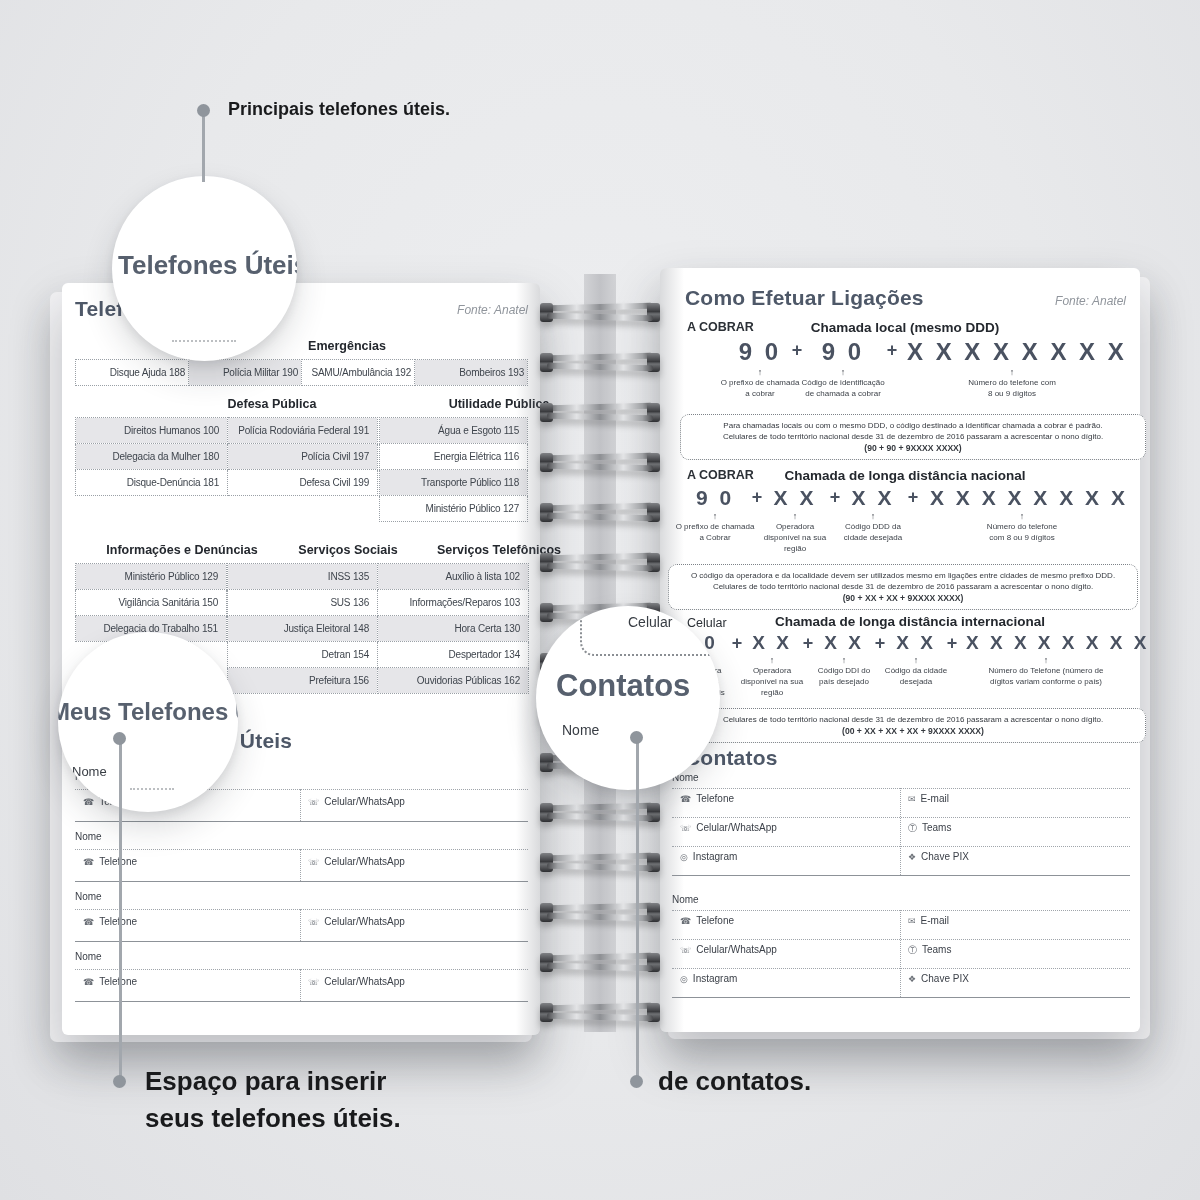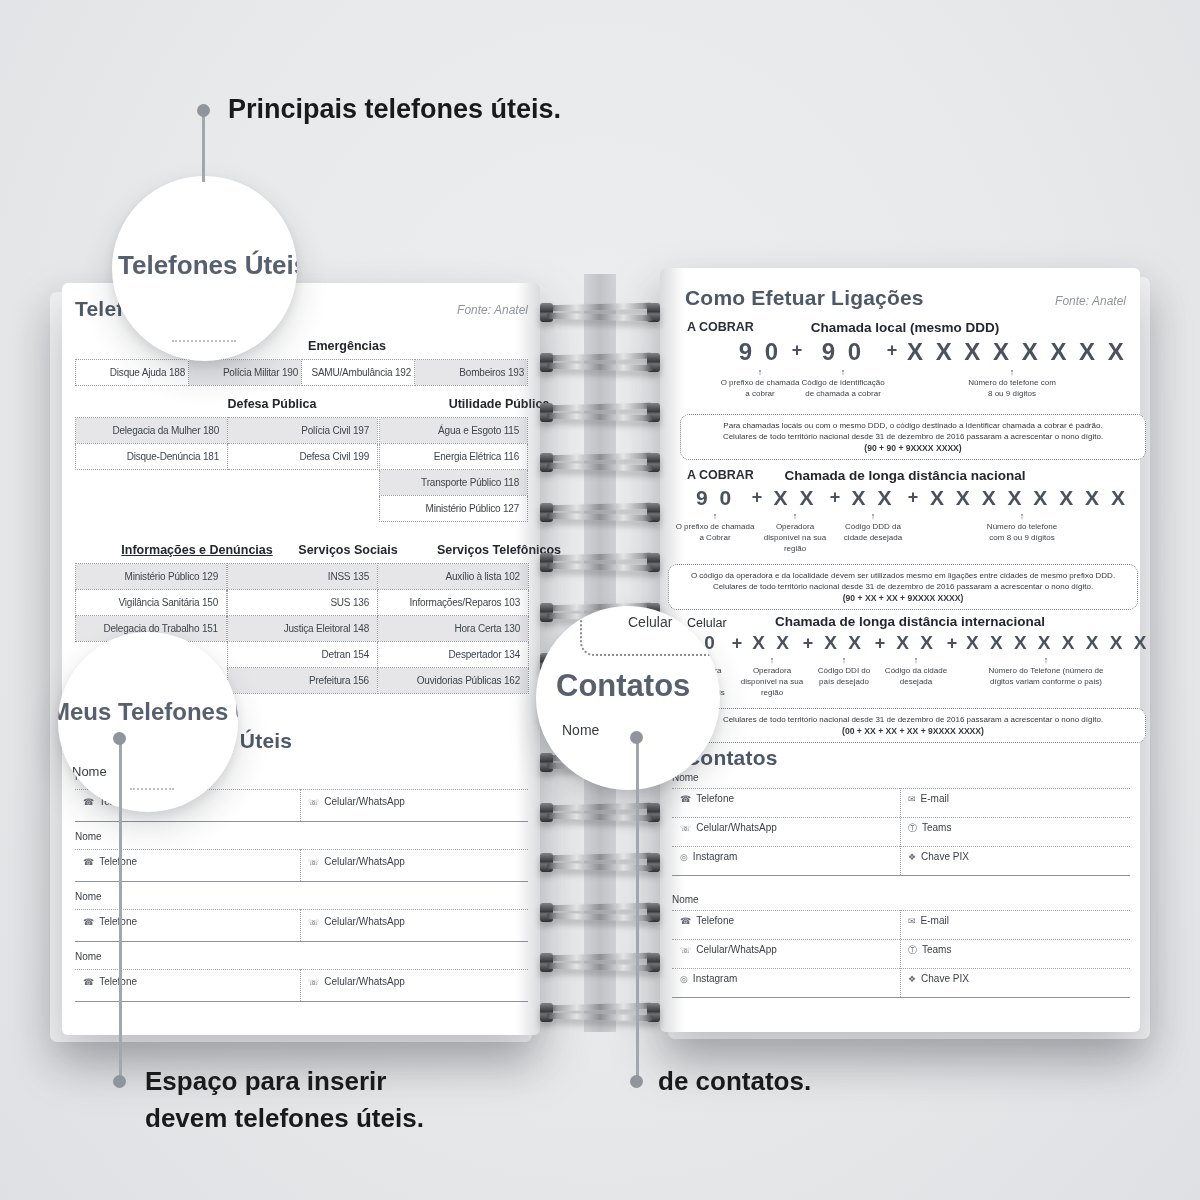"Principais telefones úteis." div.caption { font-size: 27px -> 18px; top: 90px -> 97px }
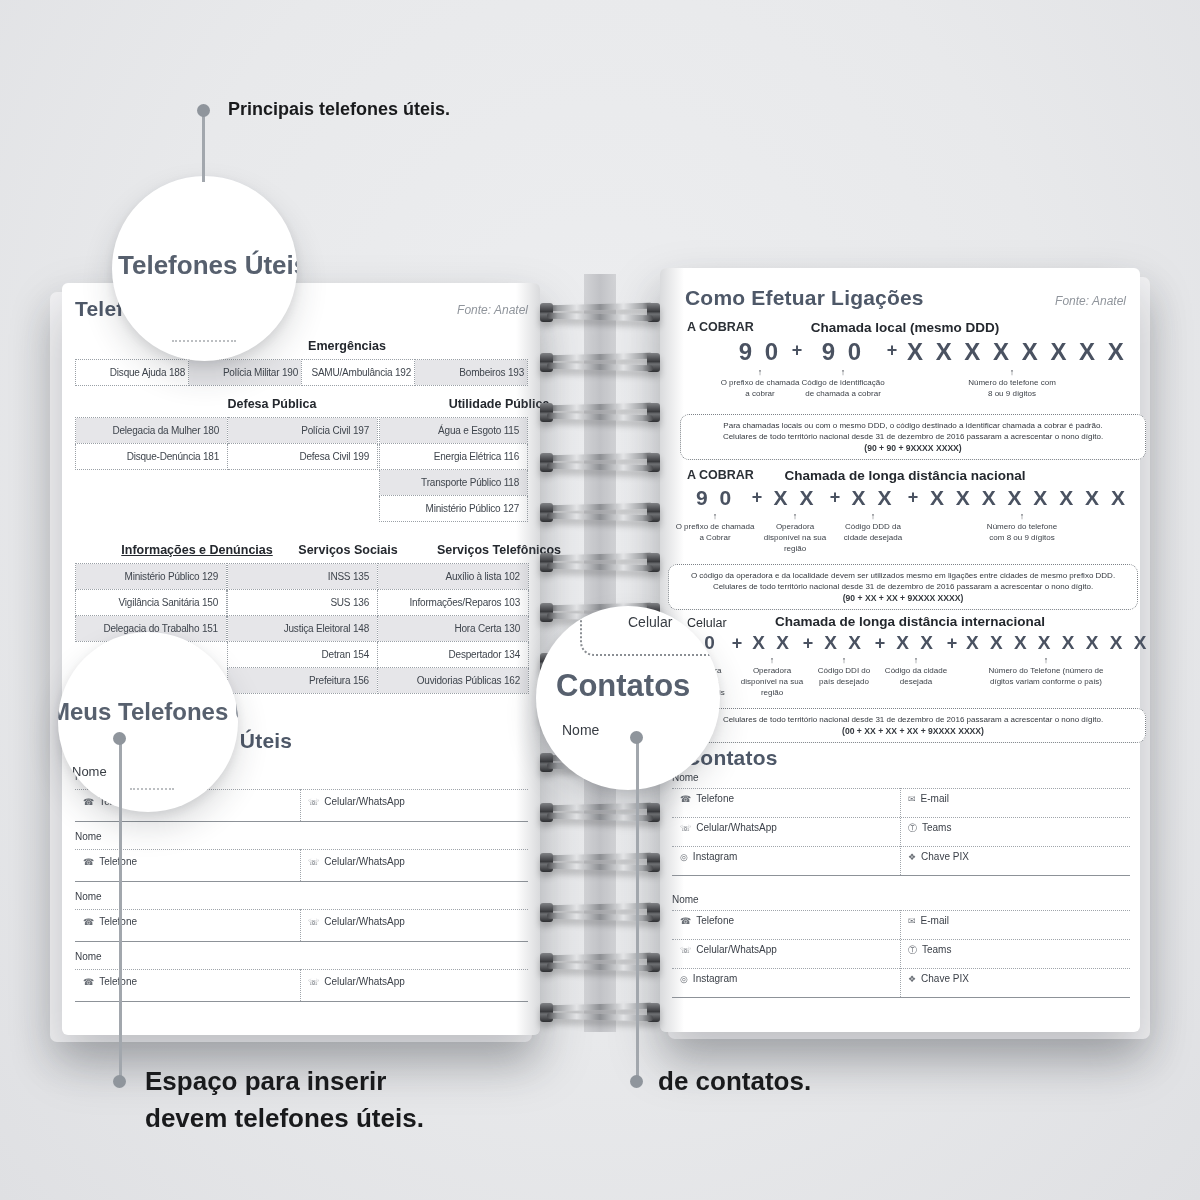"Direitos Humanos 100" tr { html: none -> <tr> <td>Direitos Humanos 100</td> <td>Polícia Rodoviária Federal 191</td> </tr> }
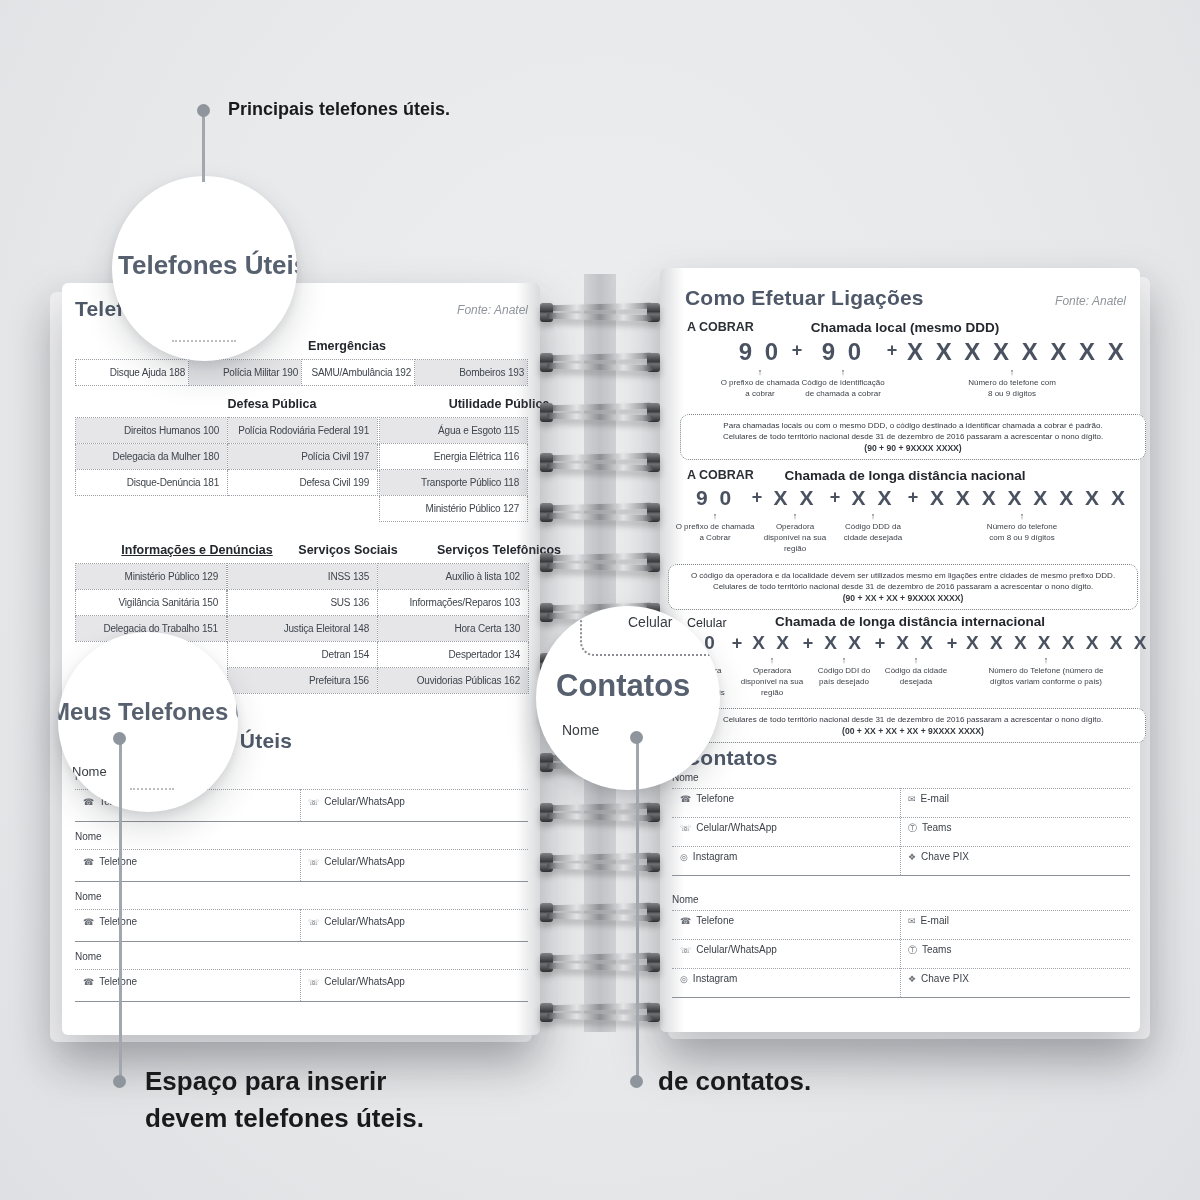"Informações e Denúncias" div.ghead { left: 89px -> 74px; text-decoration: underline -> none }
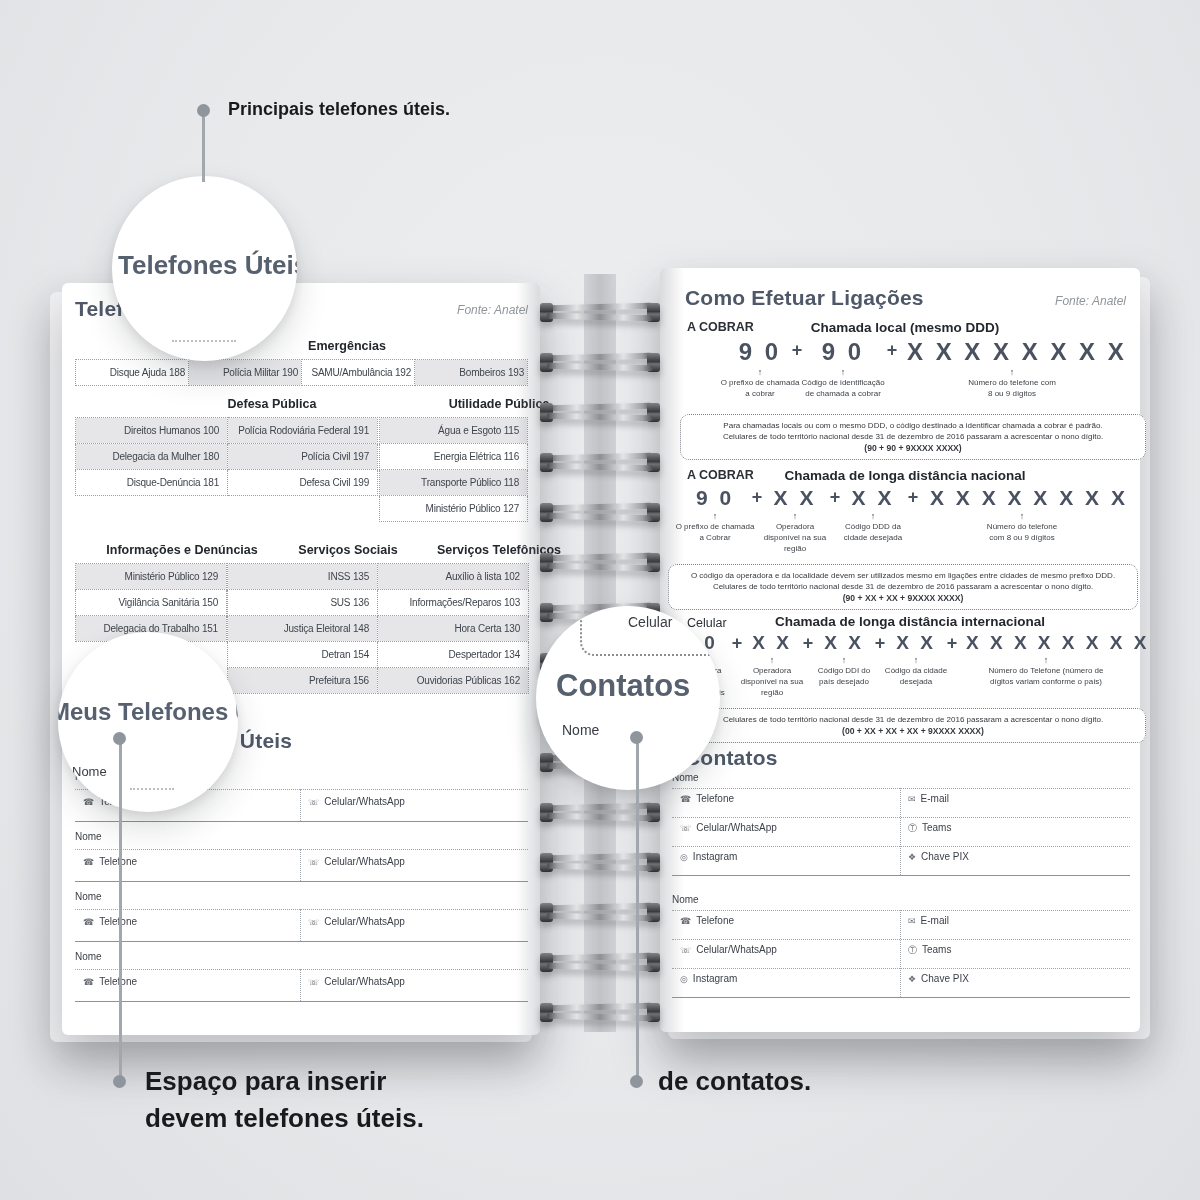"devem telefones úteis." div { text: devem -> seus }
